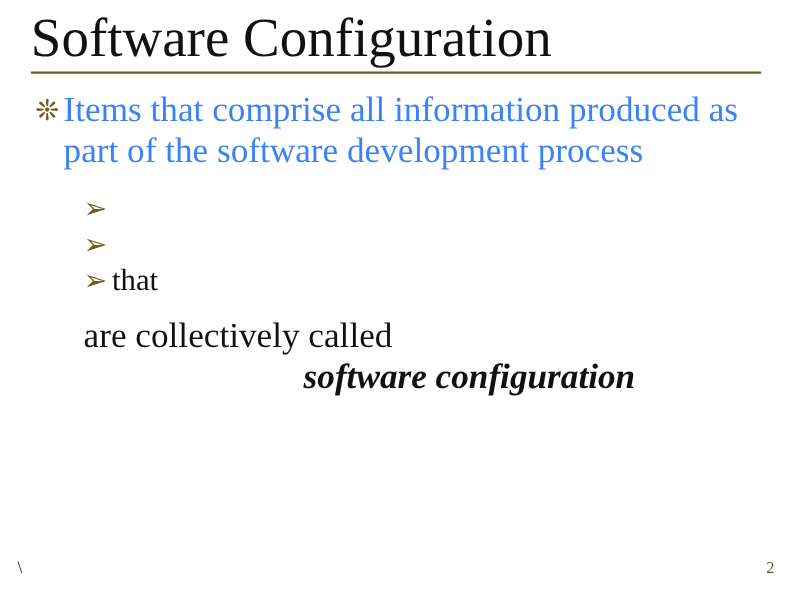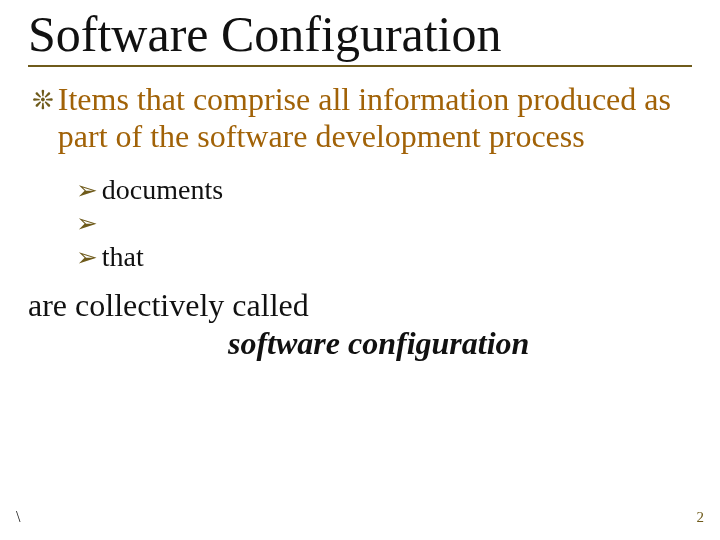"Items that comprise all information" .body-text { color: #a16207 -> #3b82f6 }
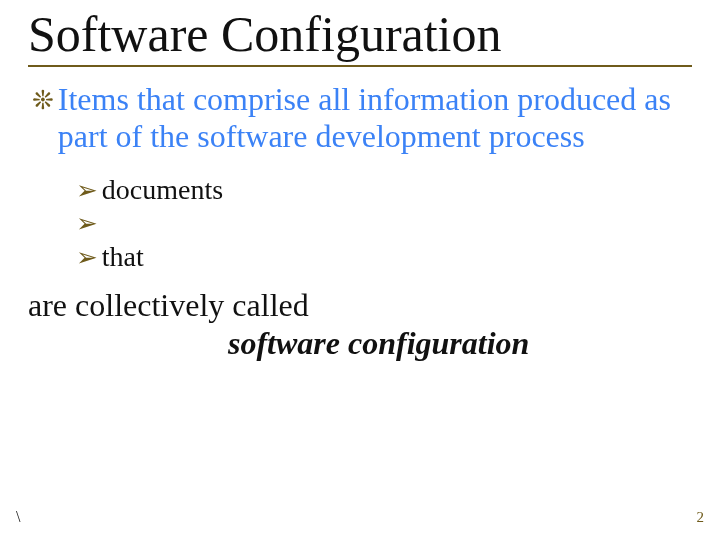"documents" span.sub-text { html: <span>documents</span> -> none }
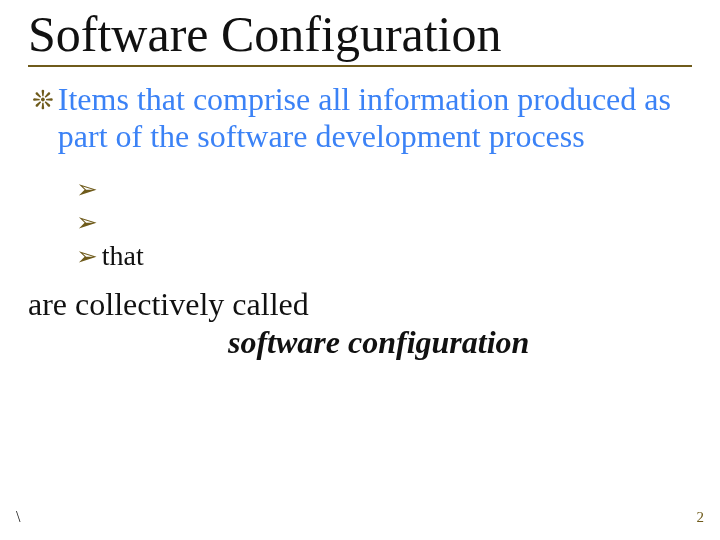"are collectively called" .closing { margin-left: none -> 48px }
